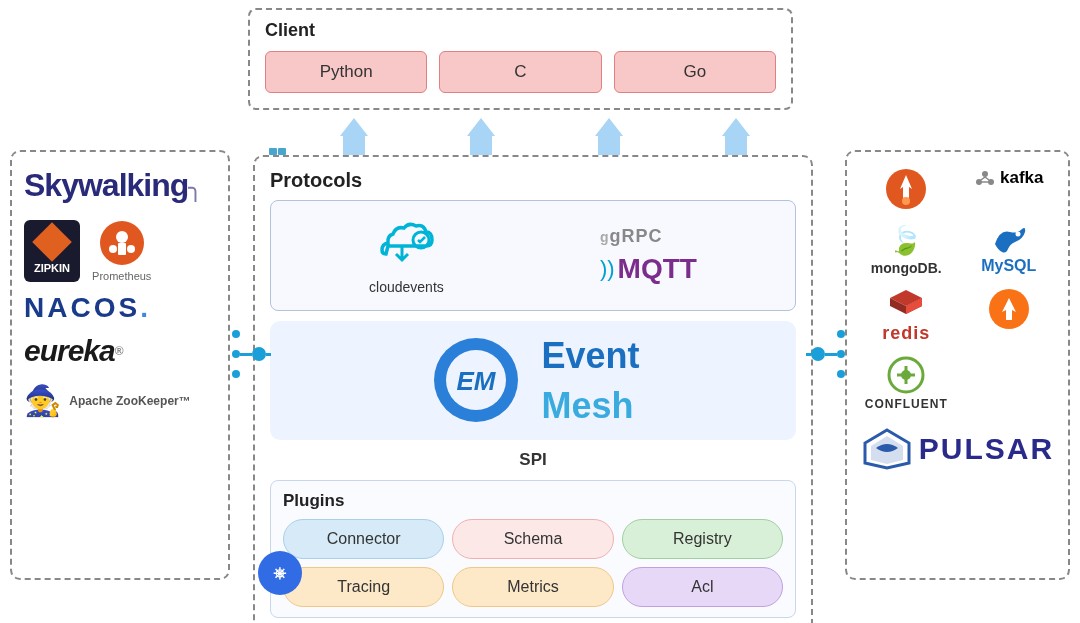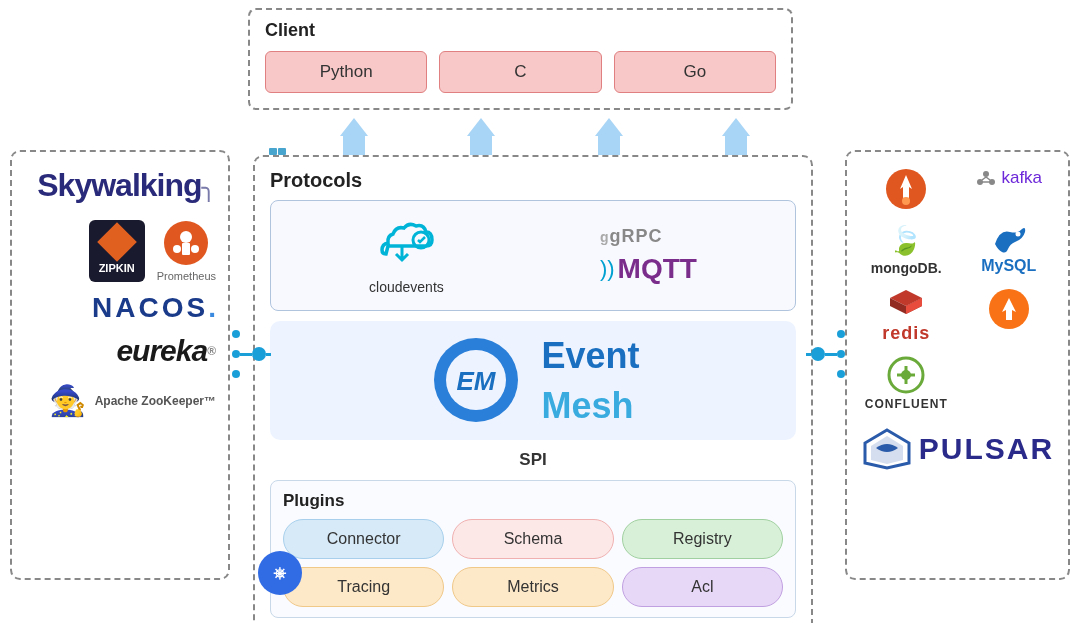"Skywalking╮" .left-sidebar { align-items: flex-end -> flex-start }
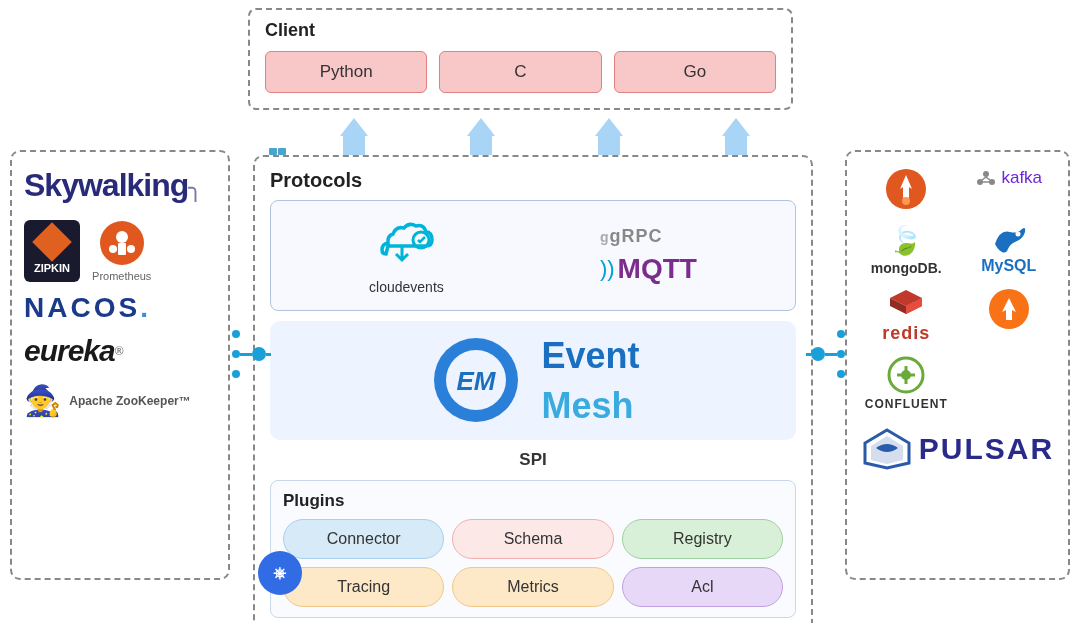"kafka" span { color: #6d28d9 -> #000000; font-weight: normal -> bold }
